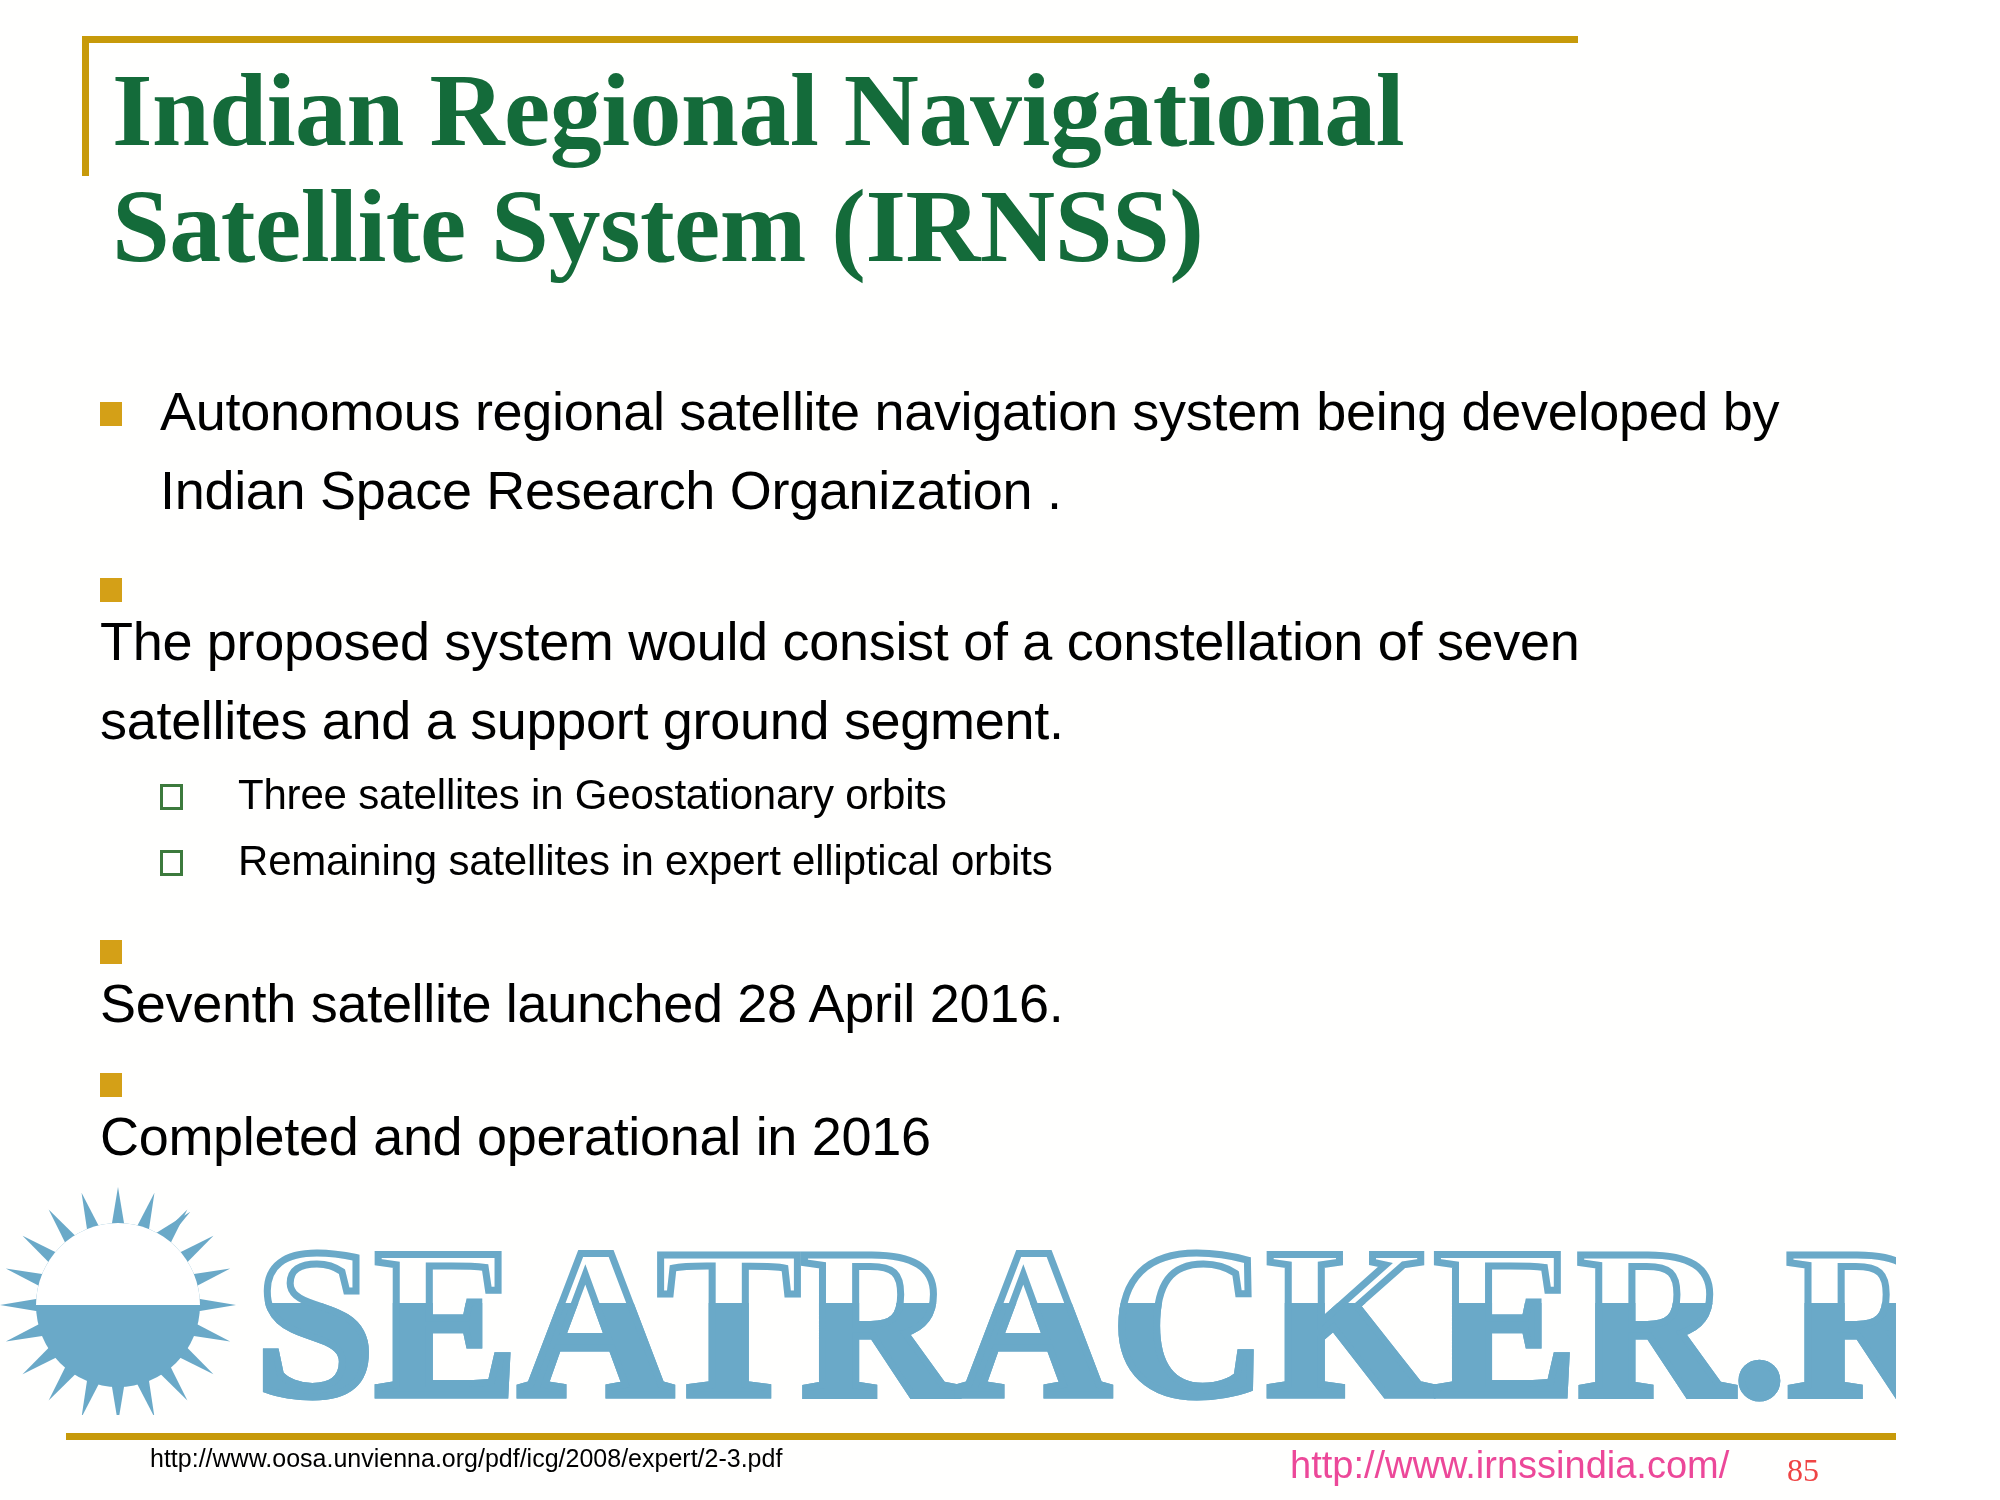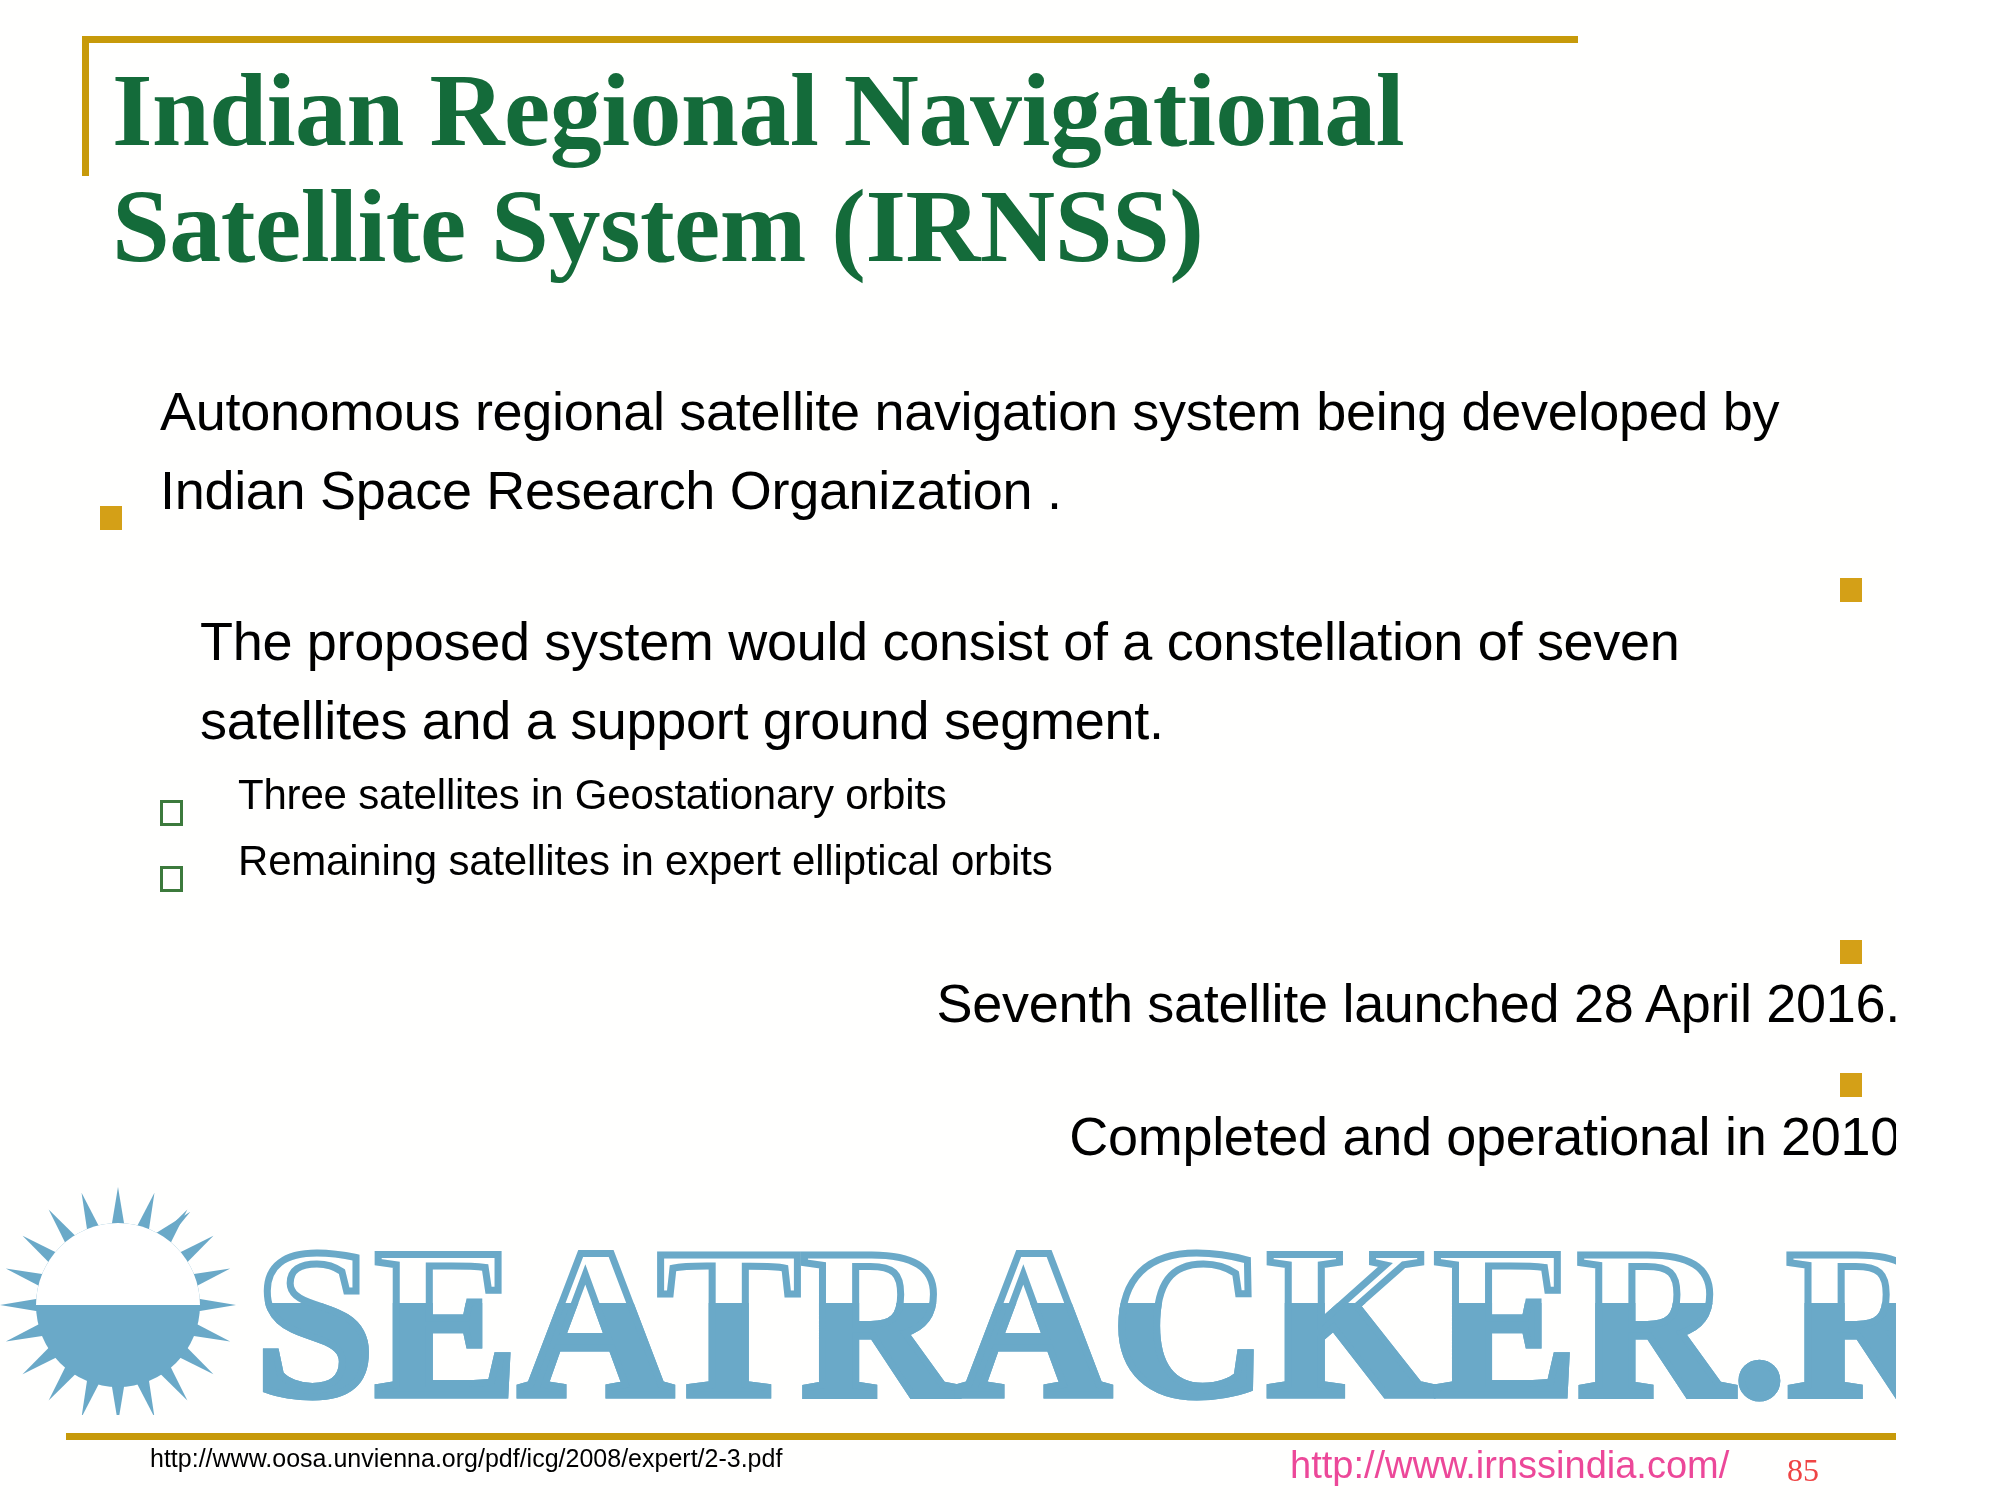"Autonomous regional satellite navigation" .bullet-row { align-items: flex-end -> flex-start }
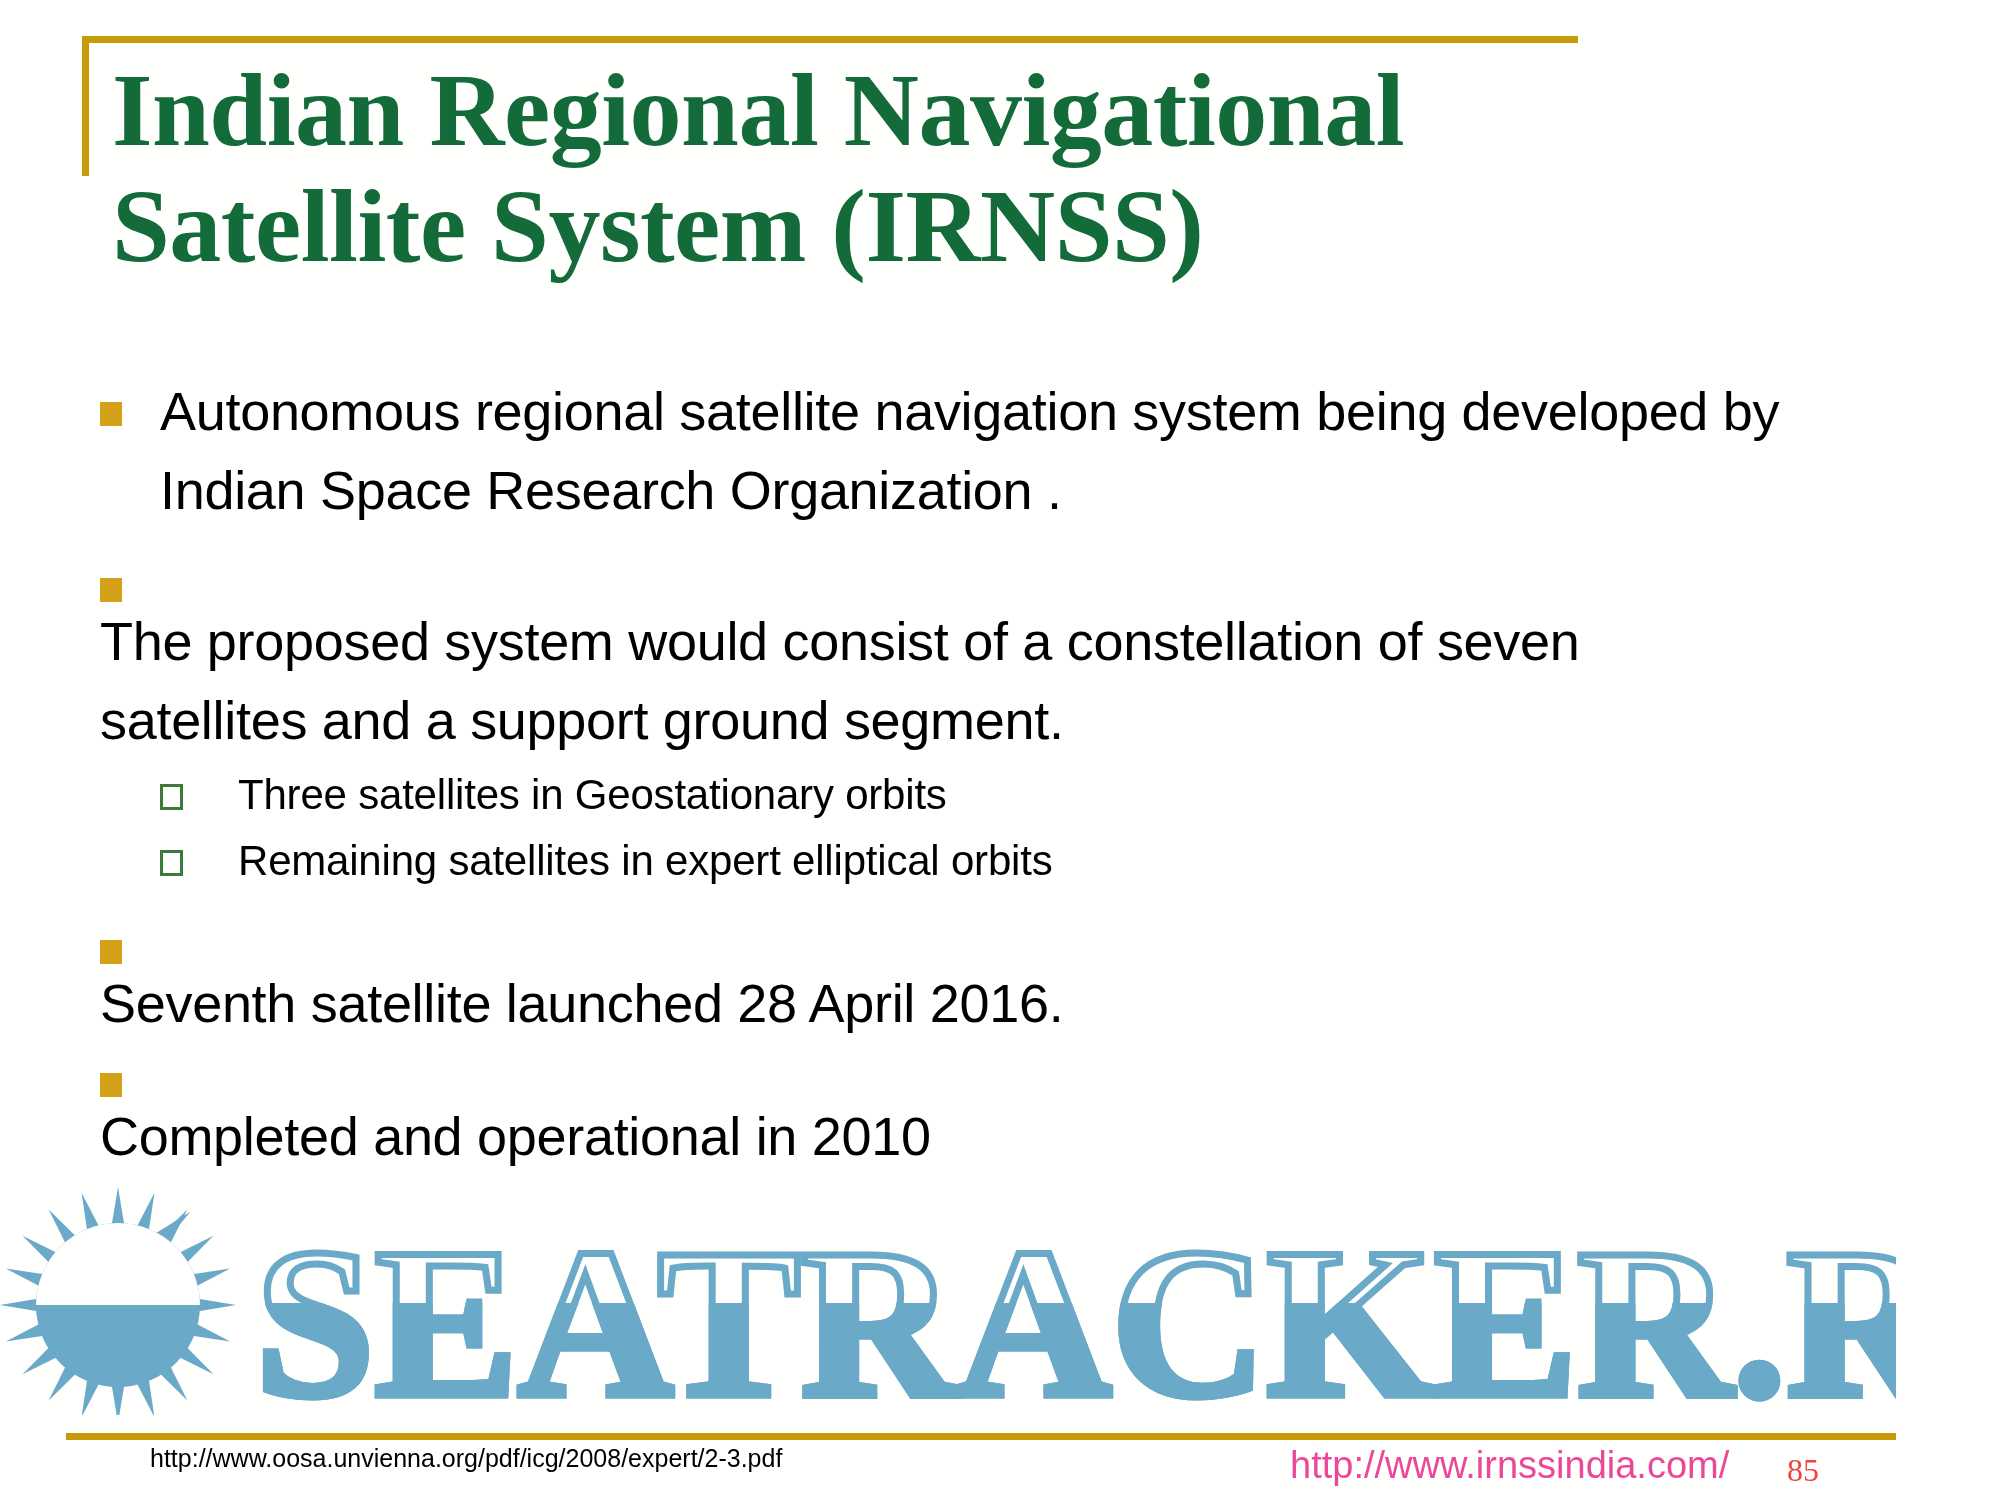"Completed and operational in 2010" span.text { text: 2010 -> 2016 }
